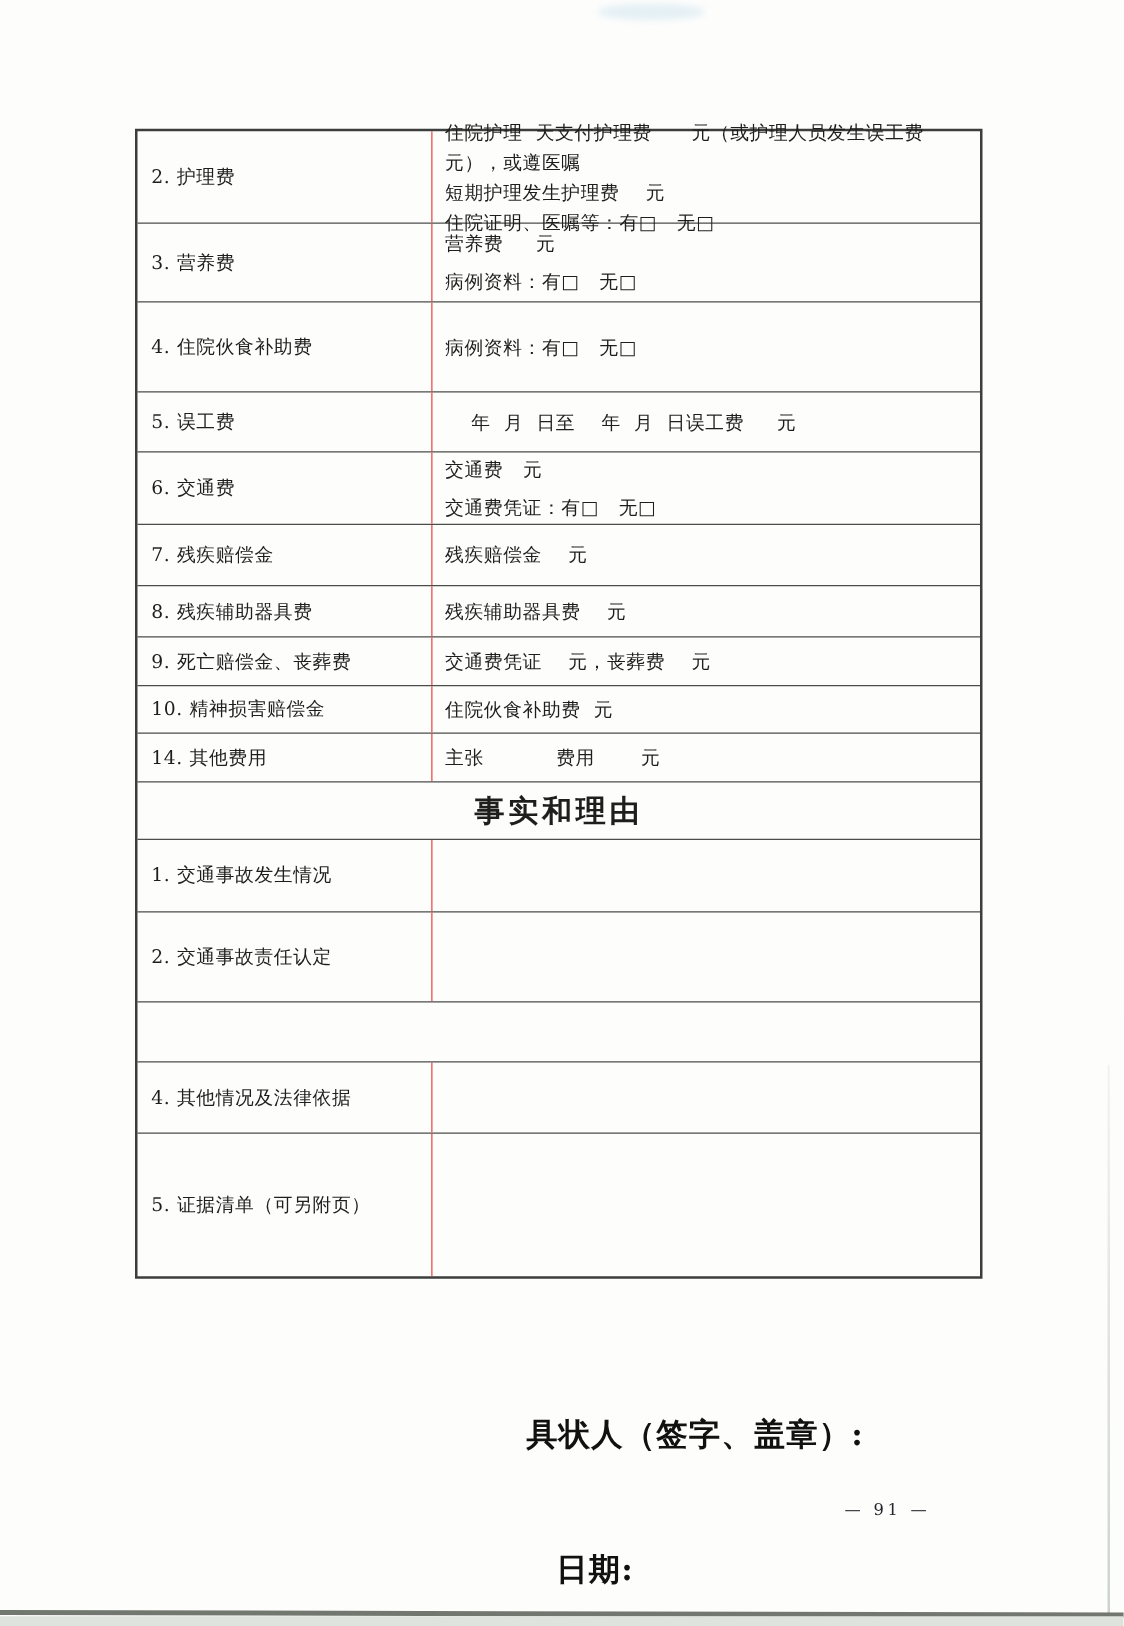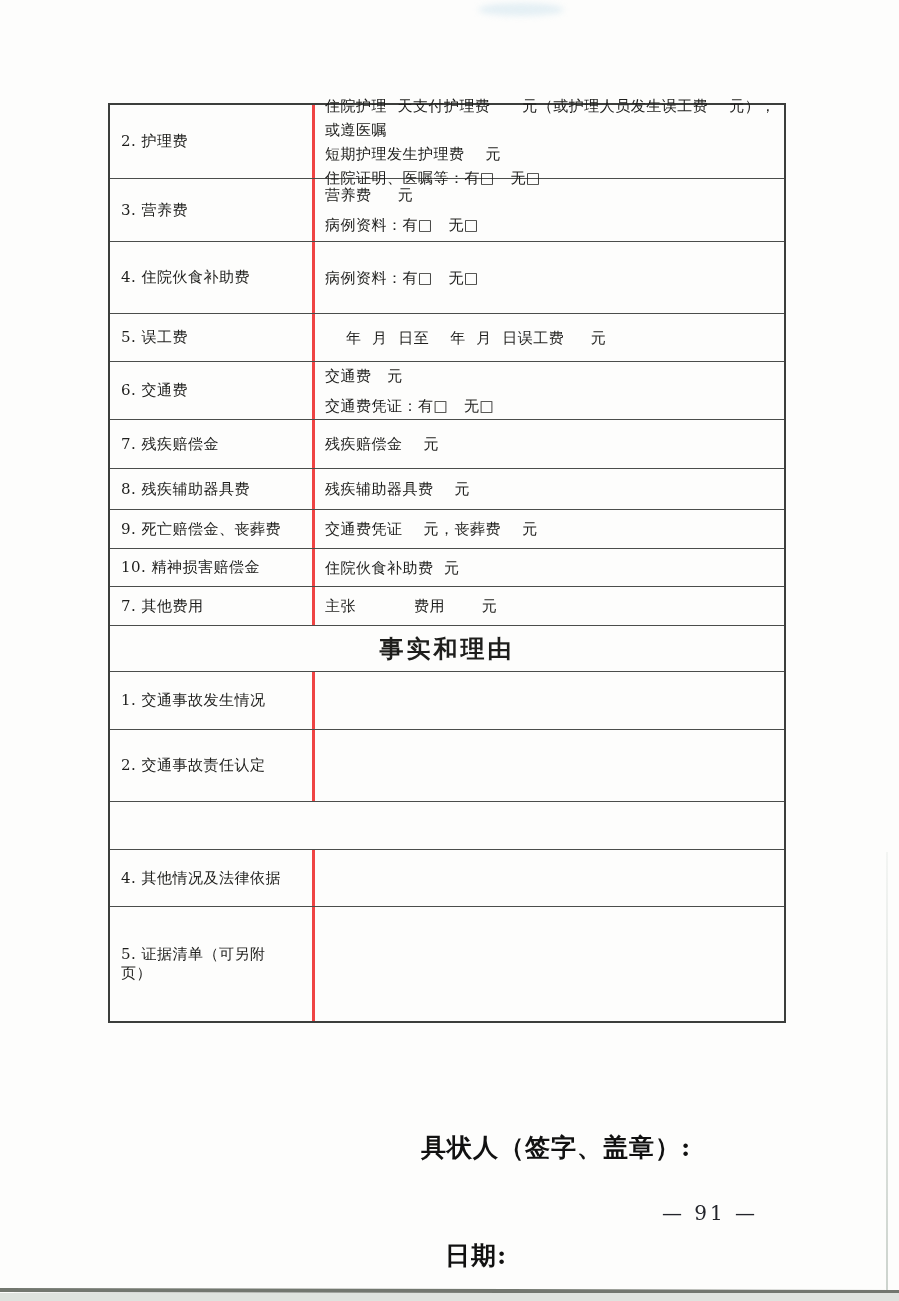"2. 护理费" .cell-label { border-right: 3px solid #ef4444 -> 1px solid #ef4444; width: 205px -> 236px }
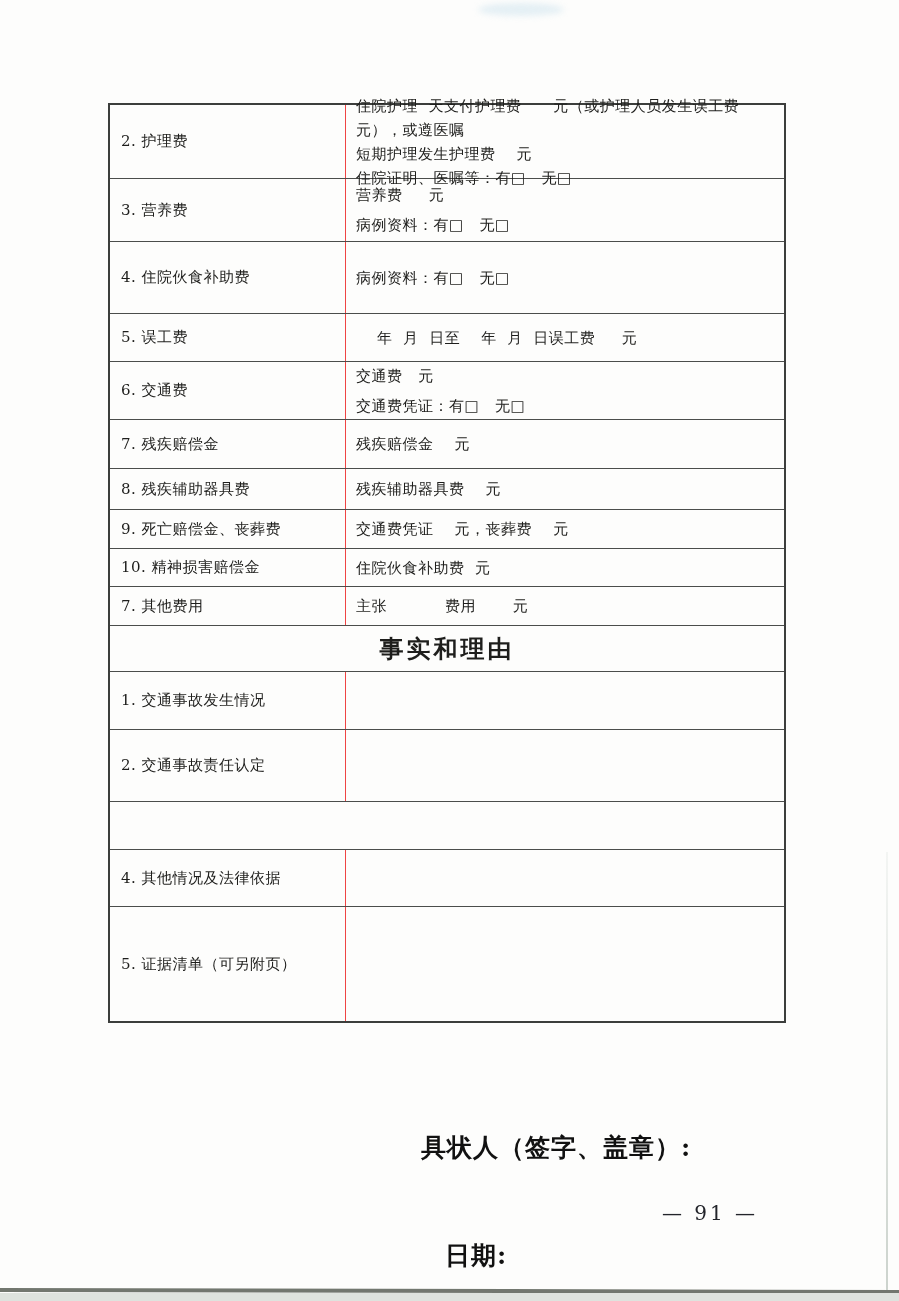"7. 其他费用" div.cell-label { text: 7 -> 14 }
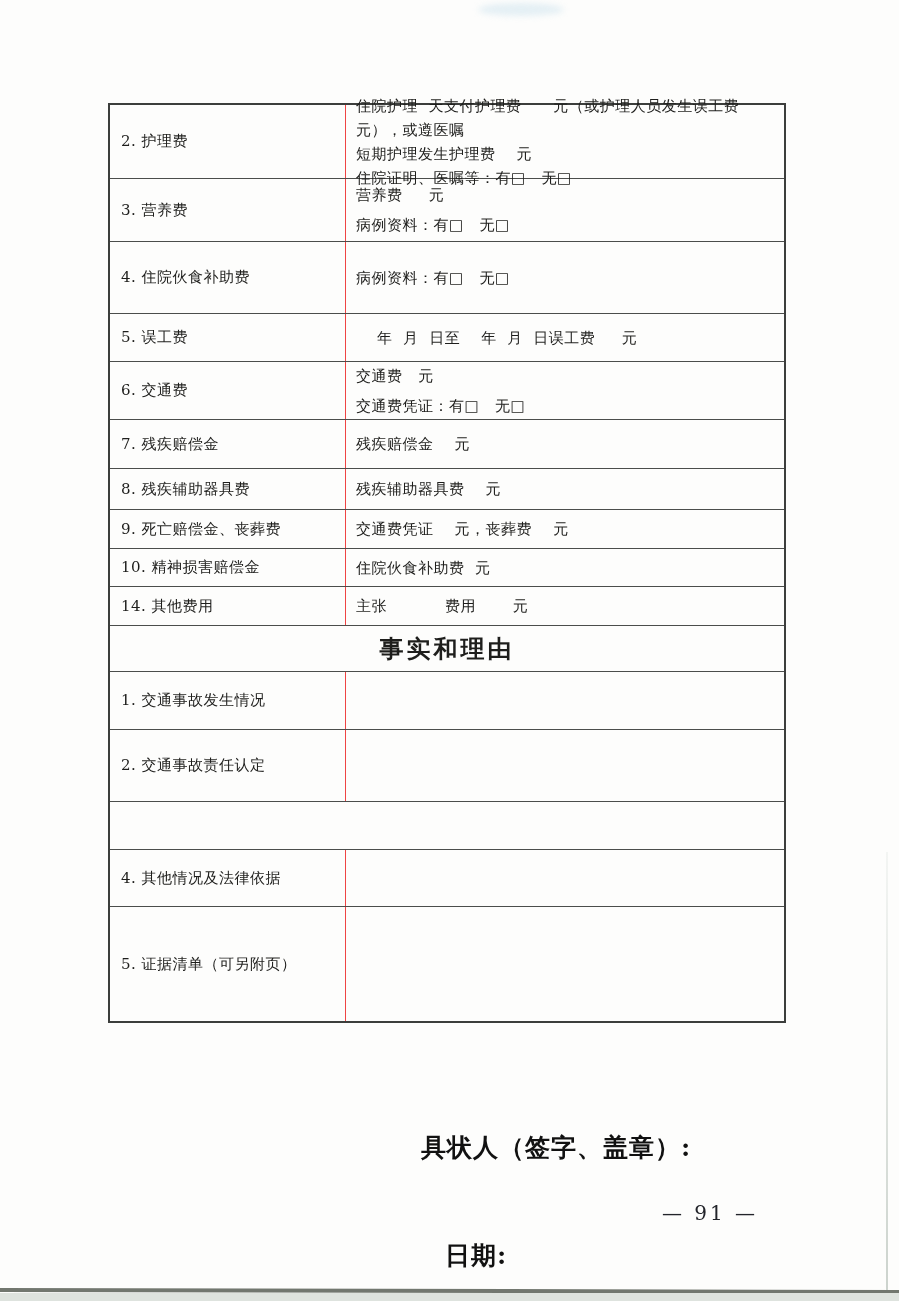"— 91 —" .page-number { font-size: 20px -> 13px }
